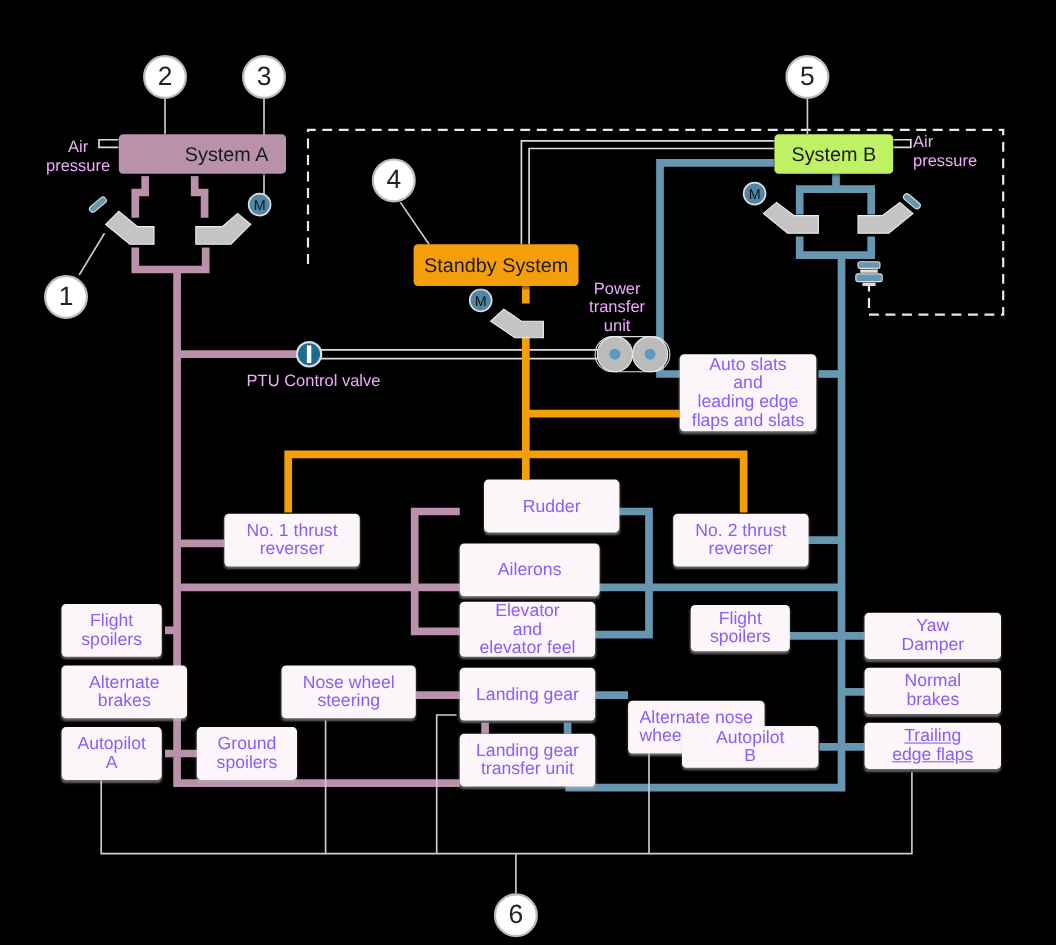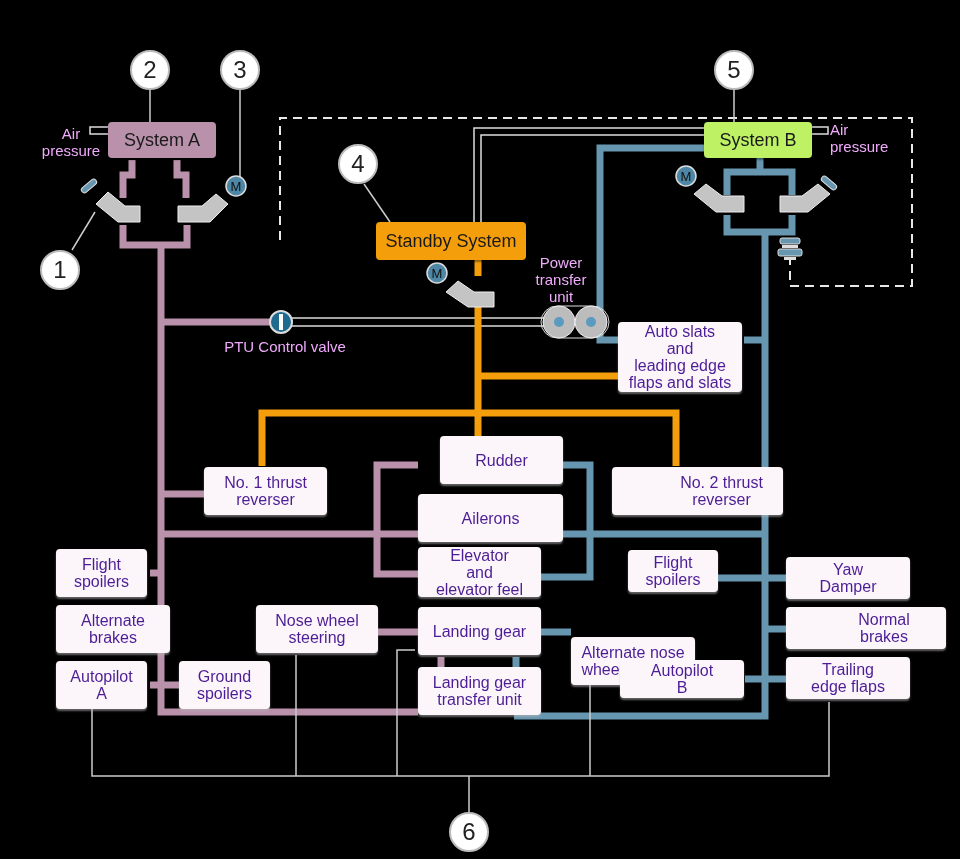"System A" div.sys { padding-left: none -> 44px }
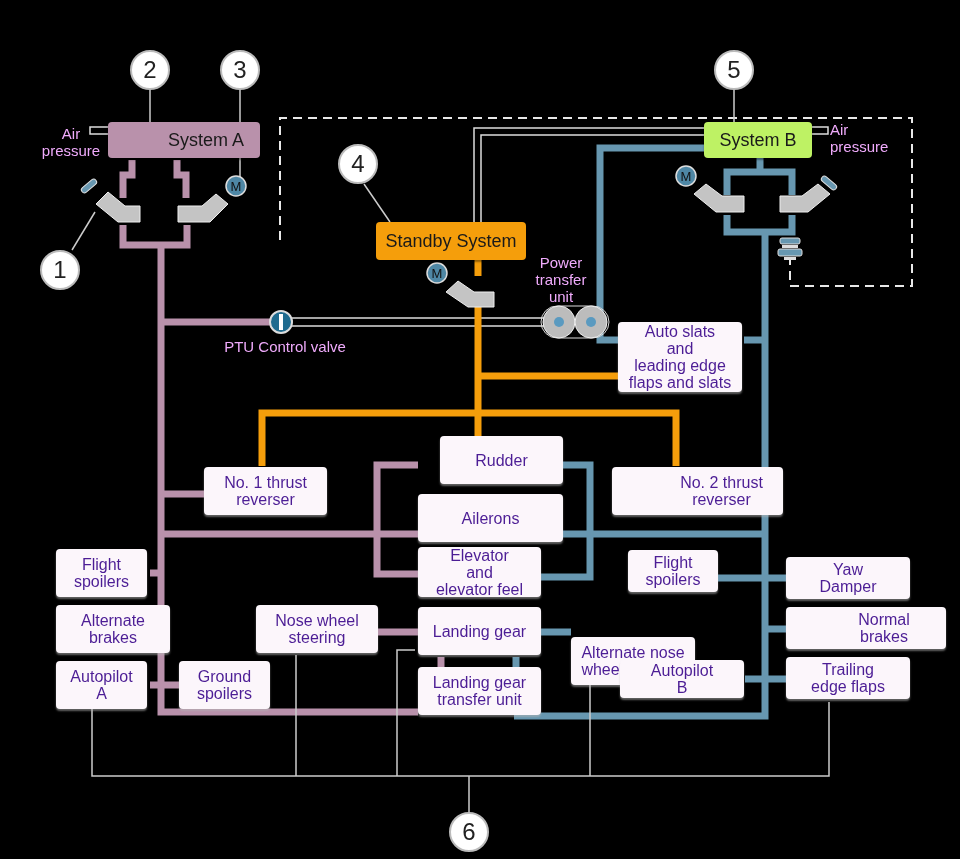"Auto slats" .box { color: #4c1d95 -> #8b5cf6 }
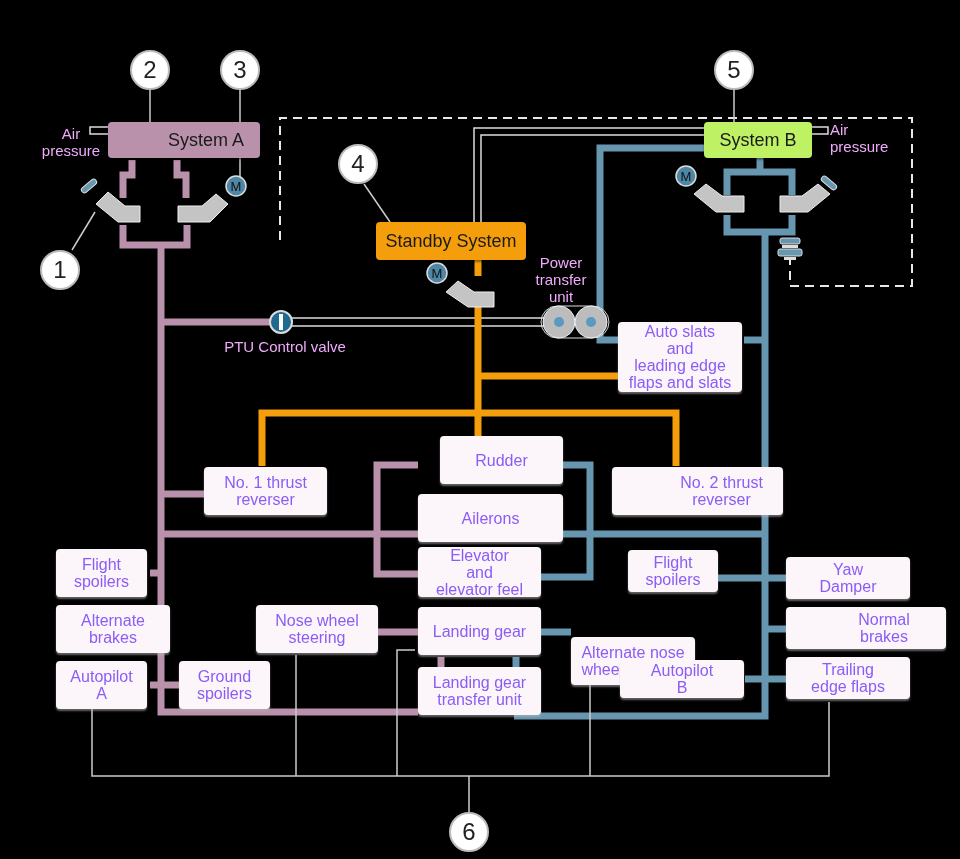"No. 2 thrust" div.box { padding-left: 48px -> none }
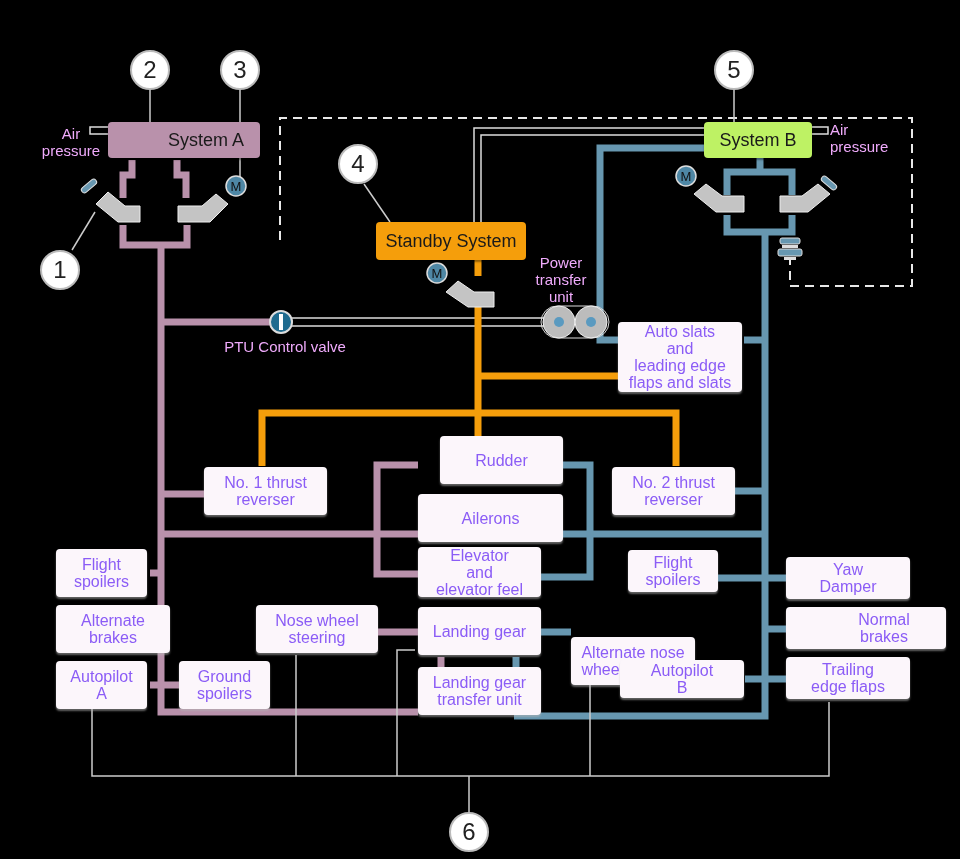"Ailerons" div.box { width: 145px -> 127px }
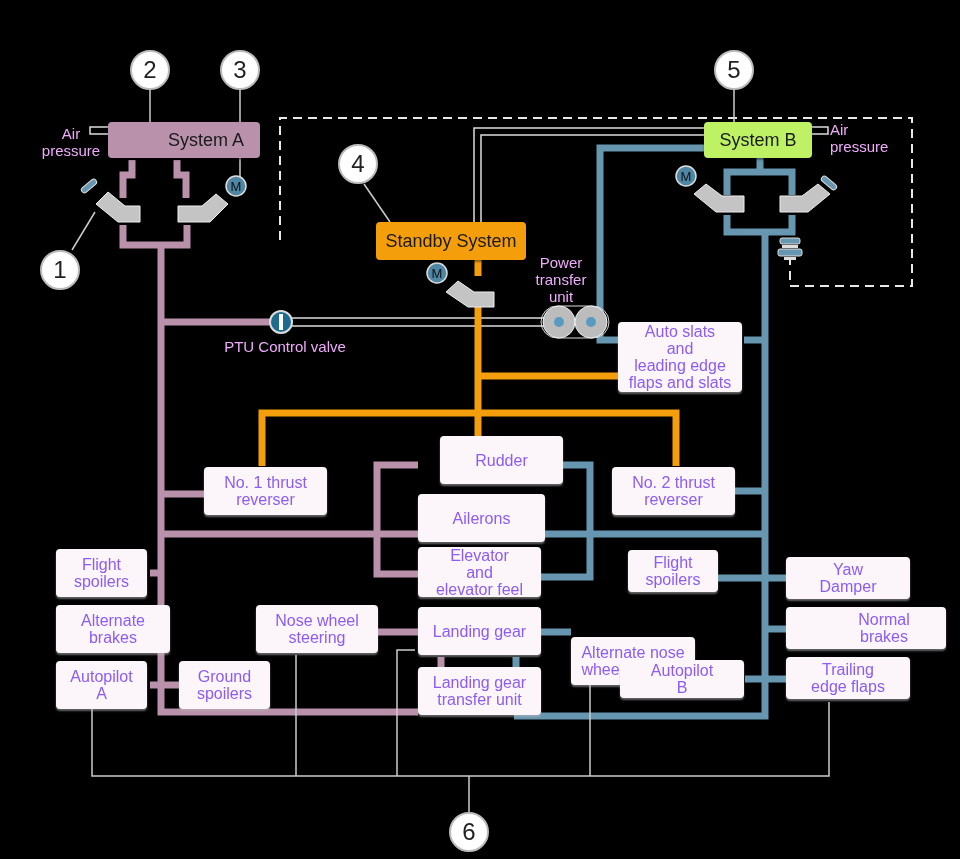"Normal" div.box { padding-left: 36px -> none }
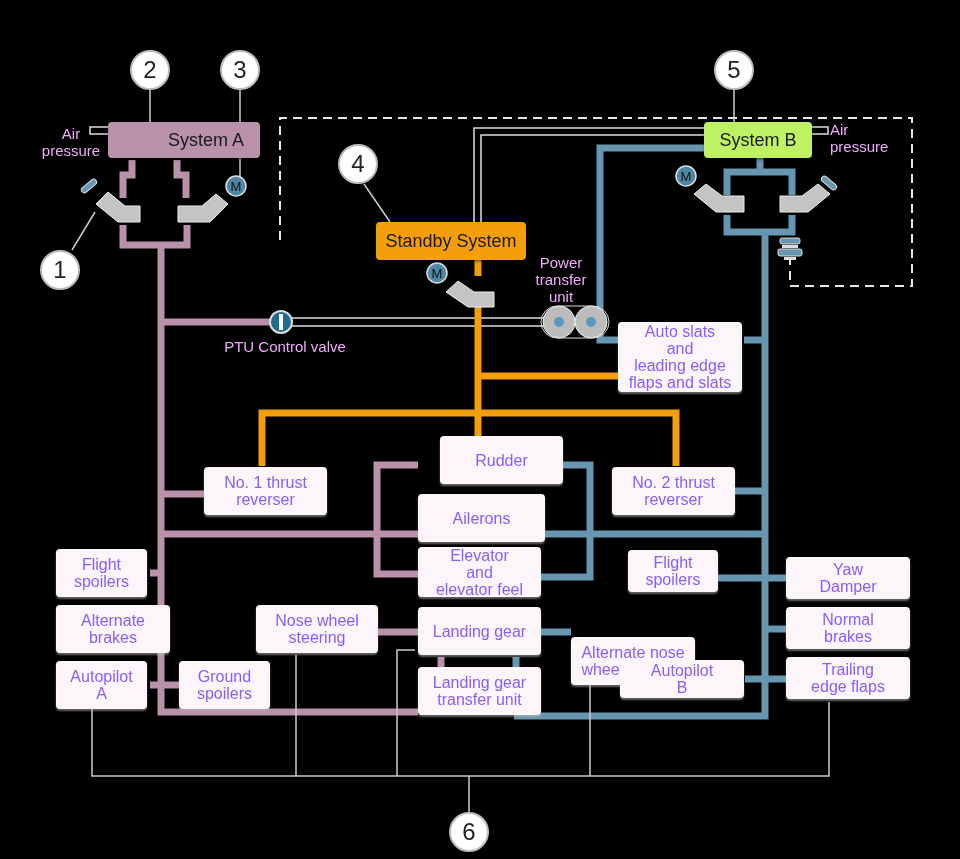"Trailing" div.box { text-decoration: none -> underline }
